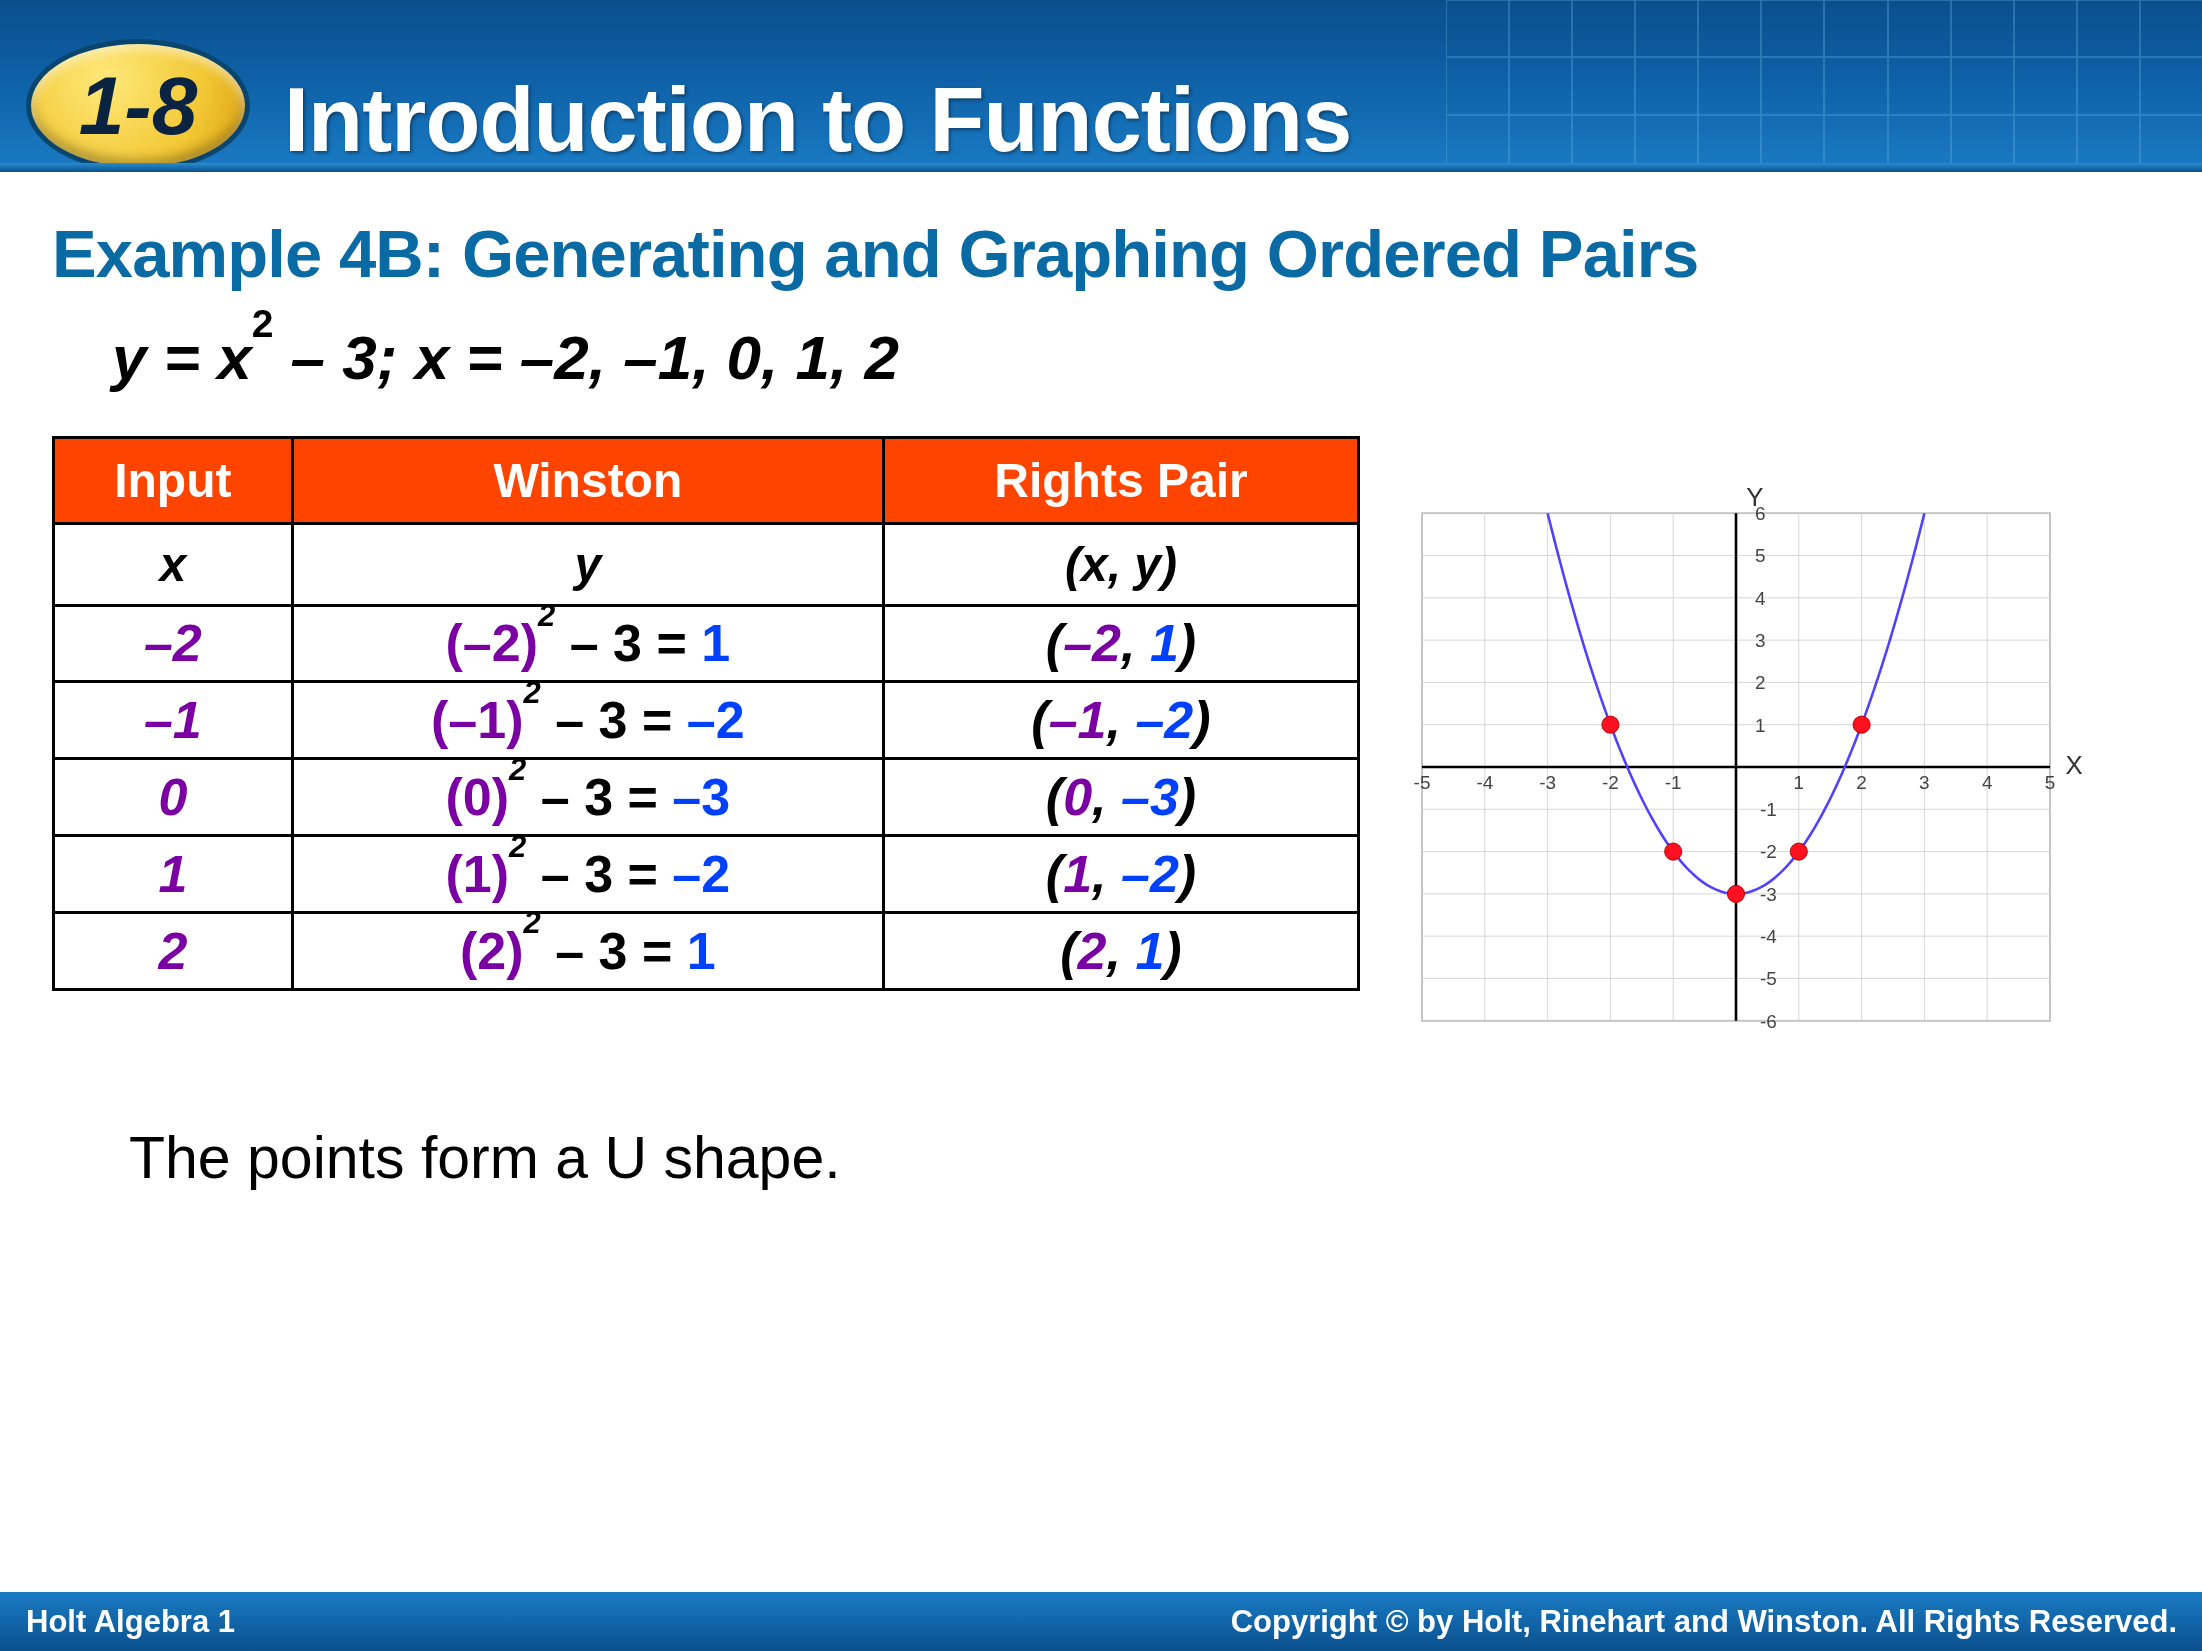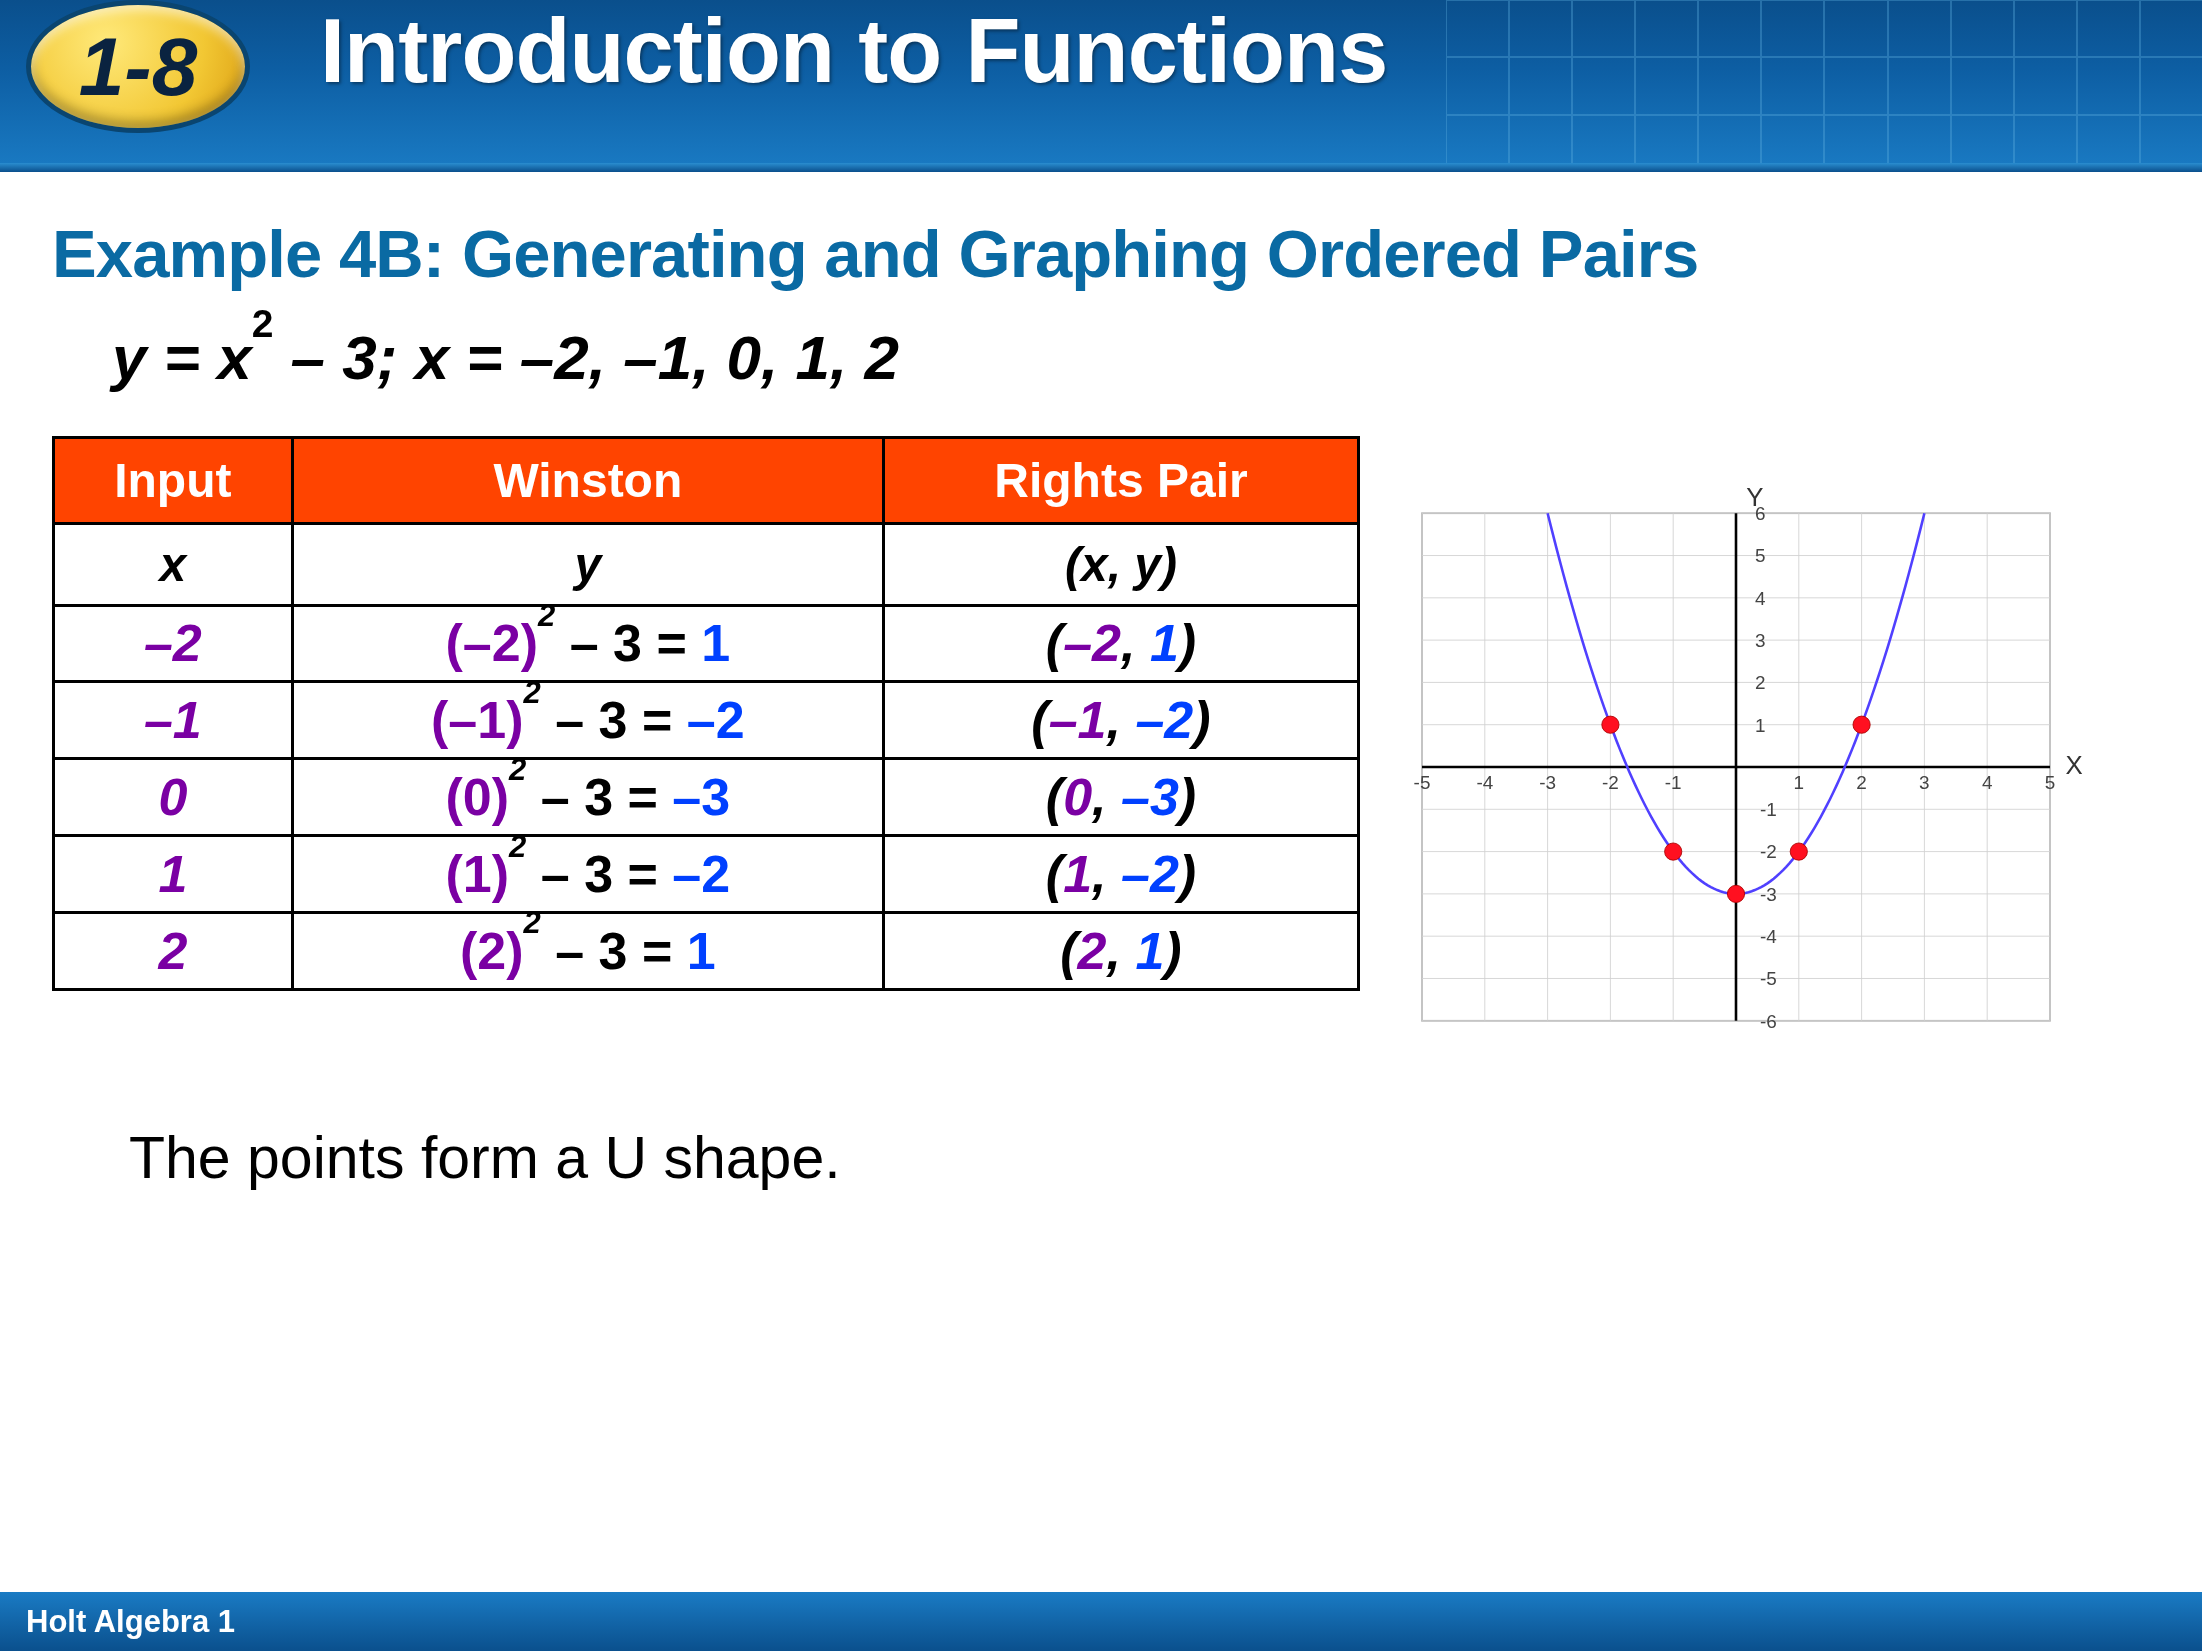"1-8" .banner { align-items: flex-start -> flex-end; gap: 36px -> none }
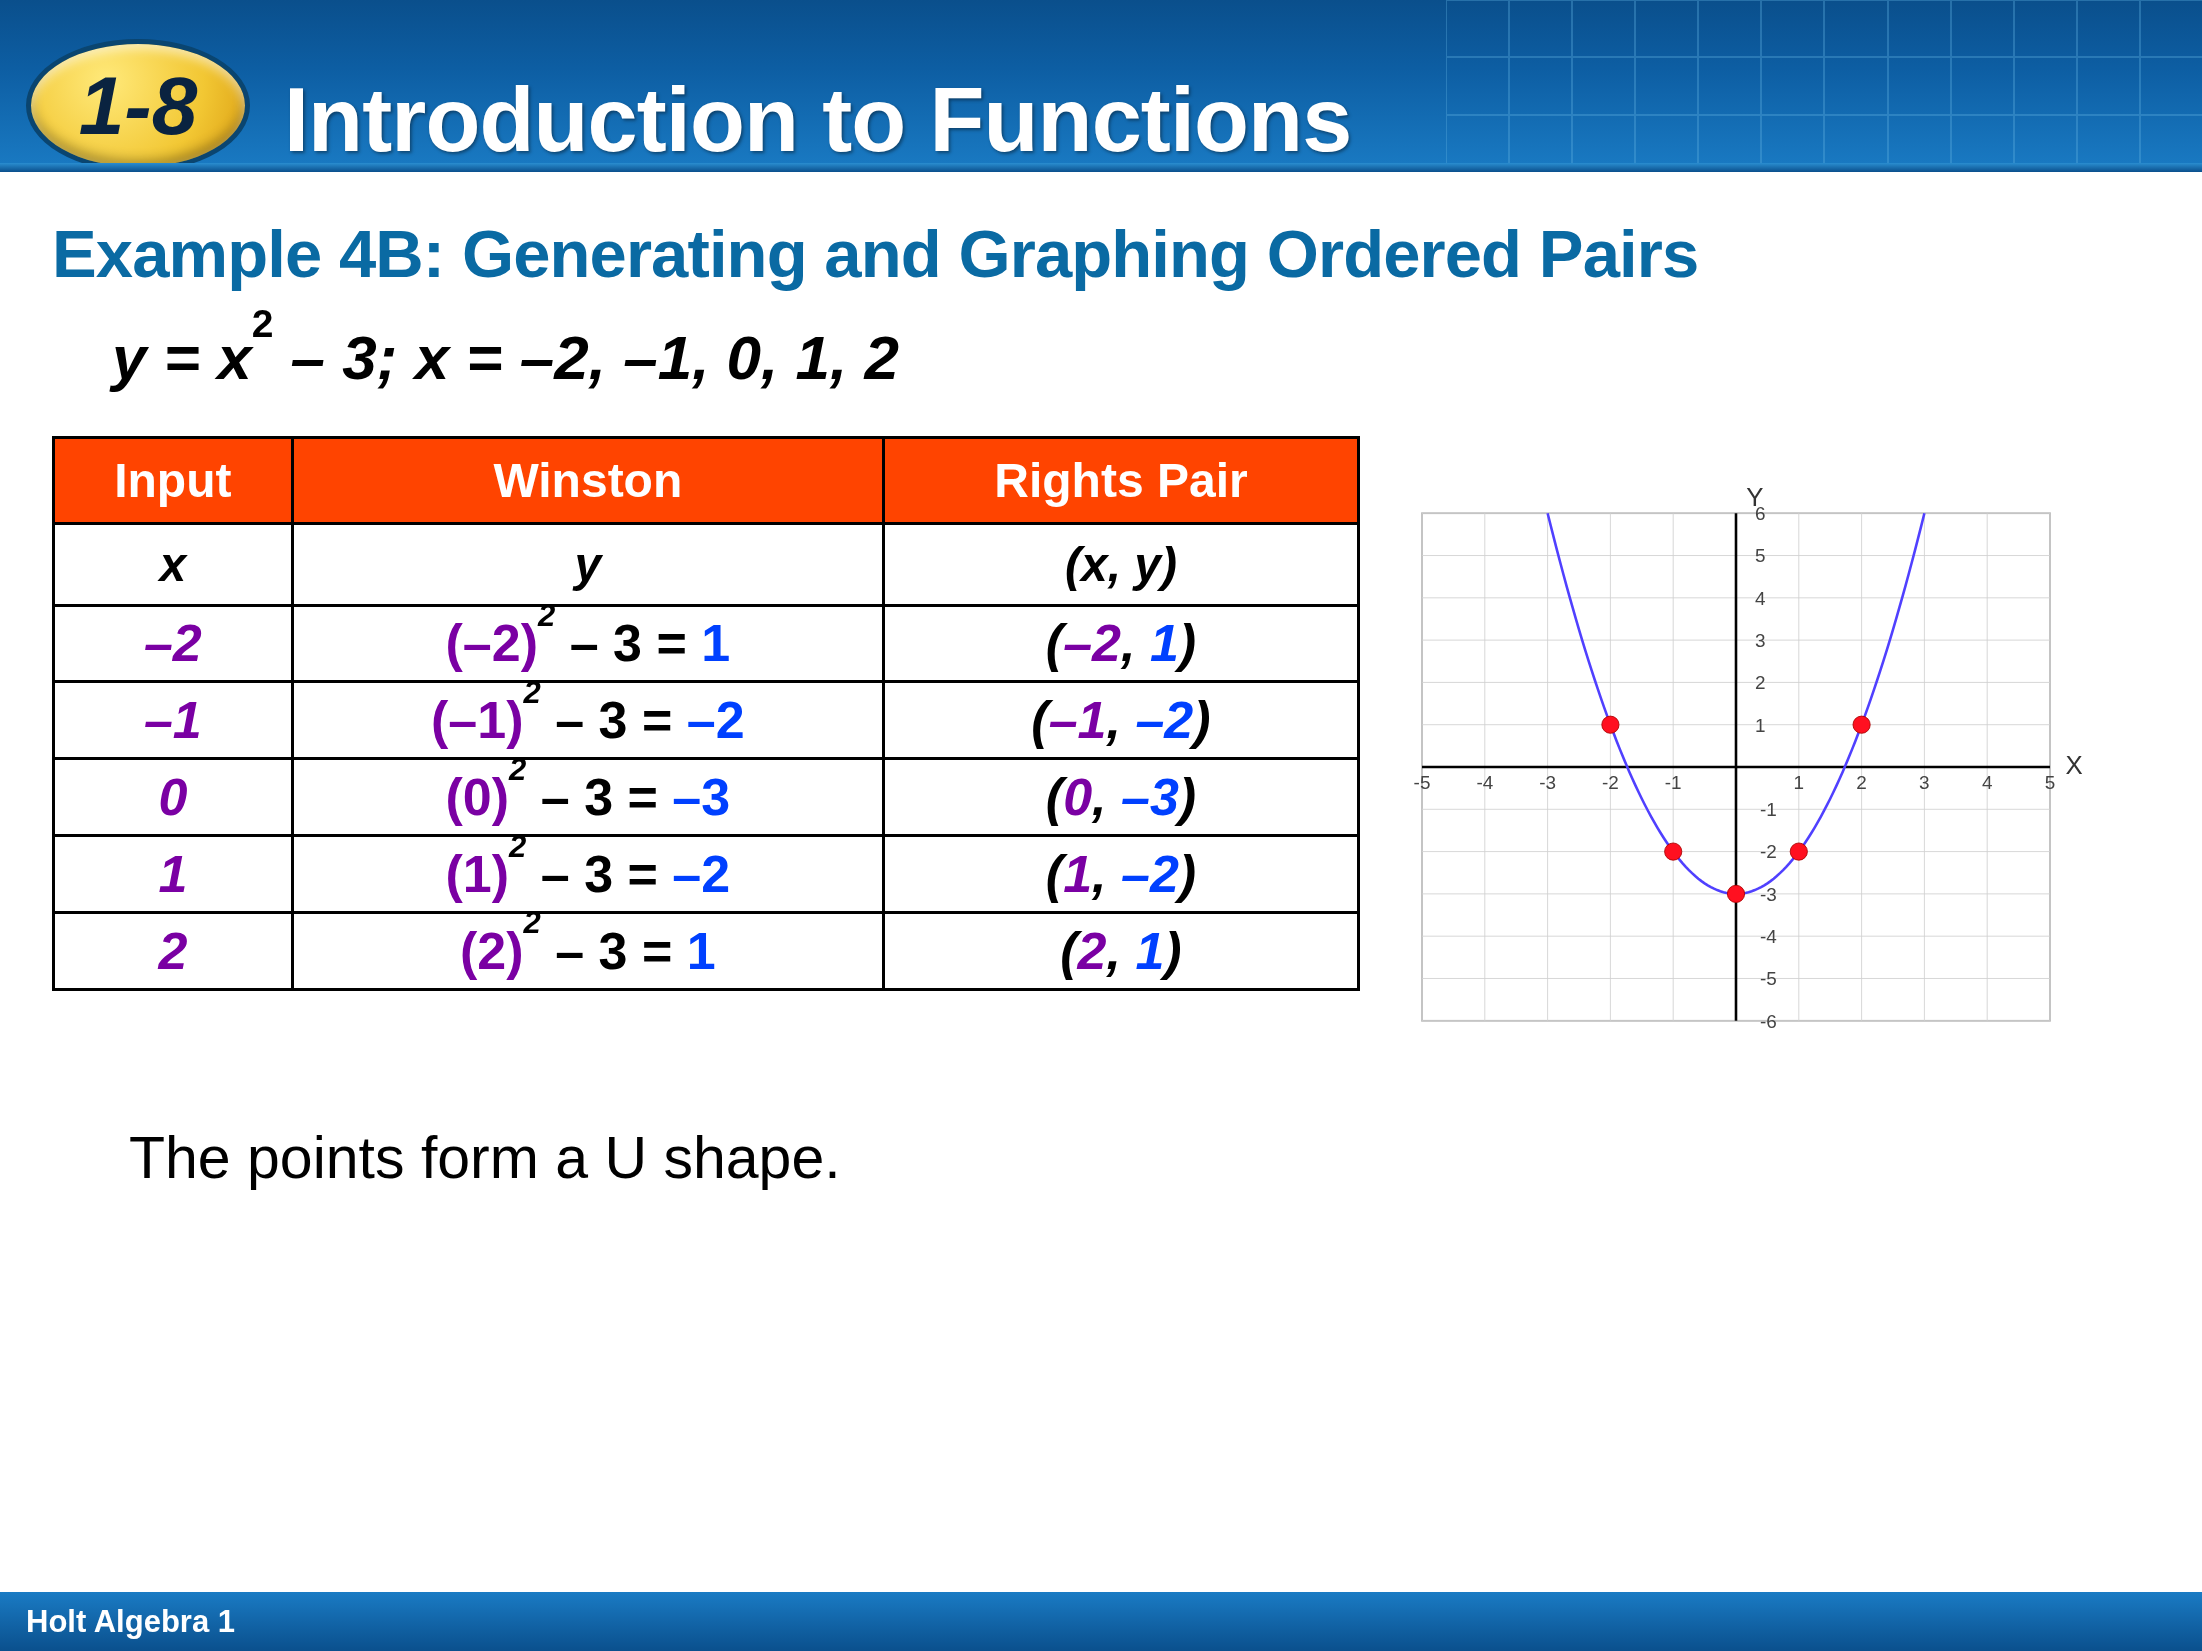"Copyright © by Holt, Rinehart" div { html: none -> <div>Copyright © by Holt, Rinehart and Winston. All Rights Reserved.</div> }
